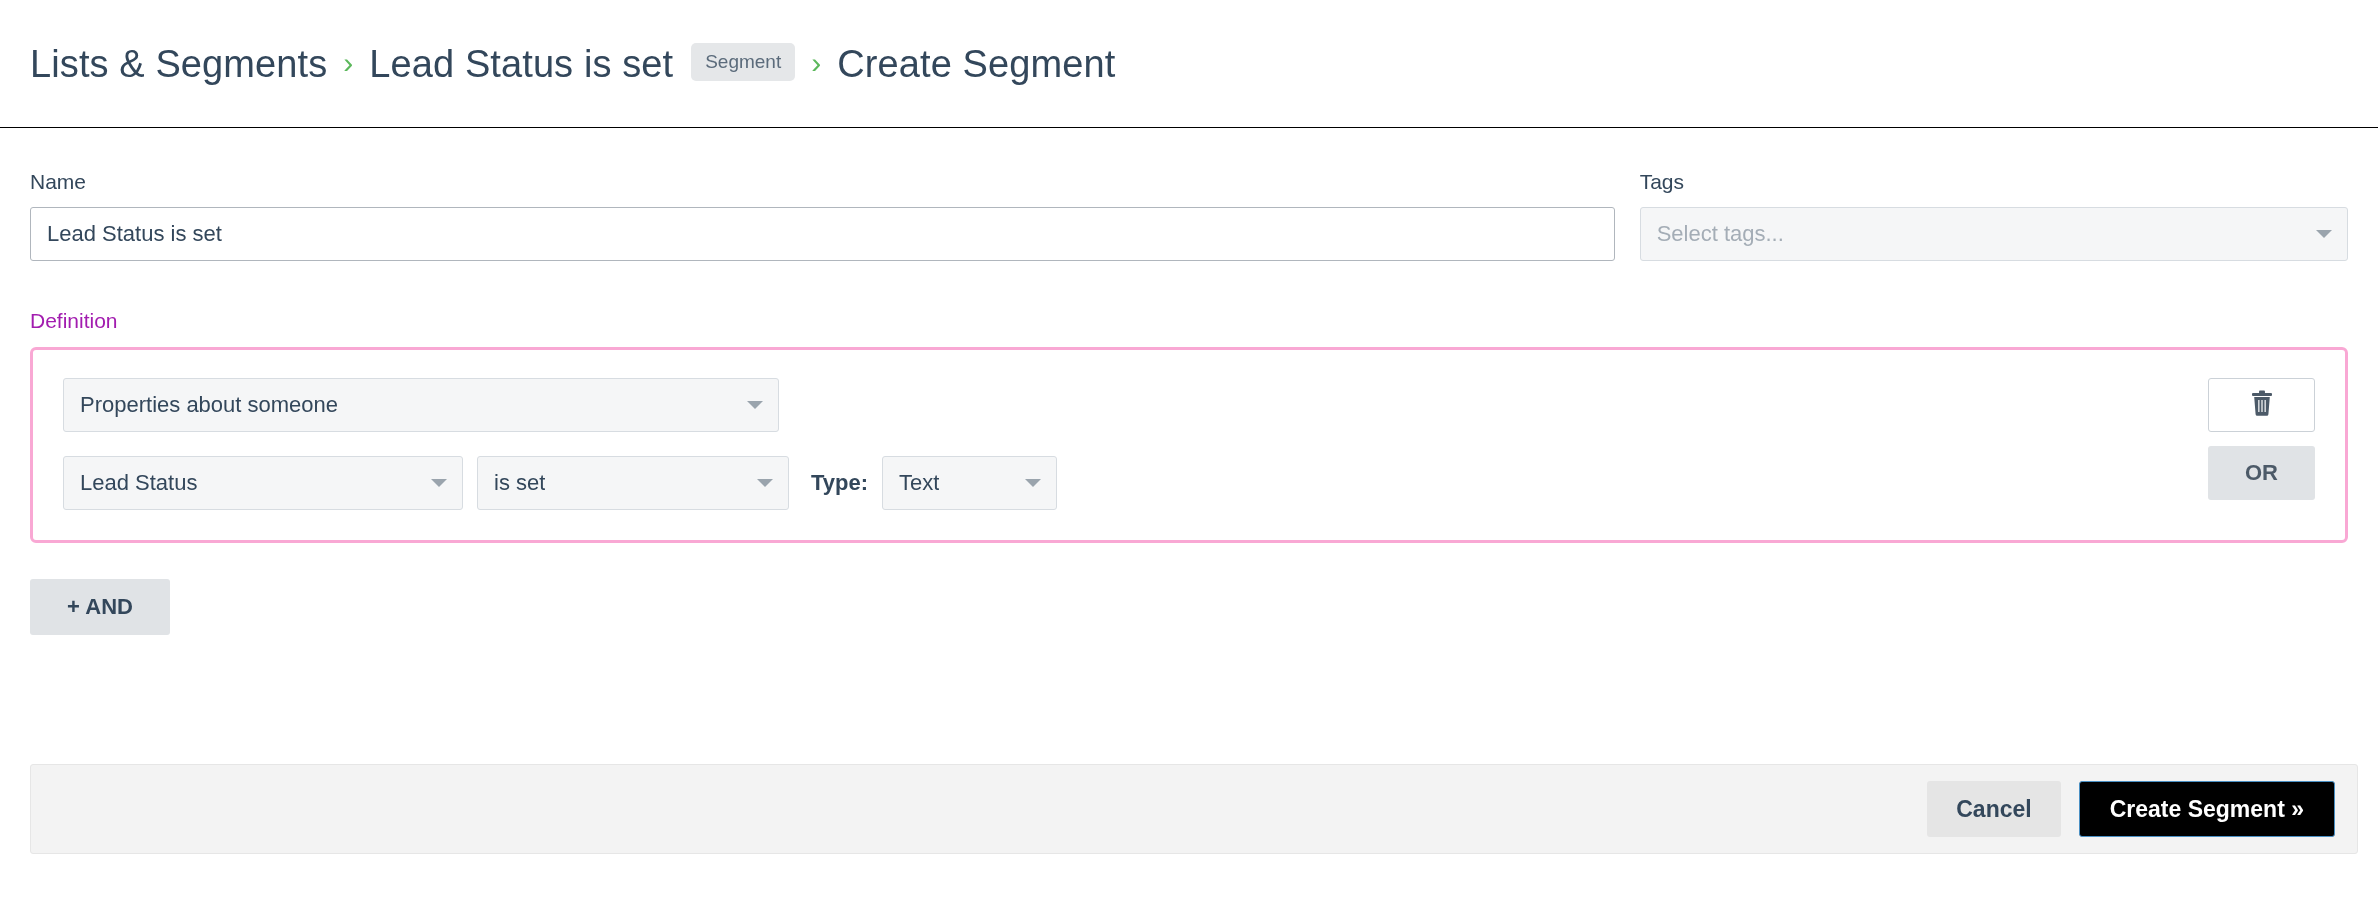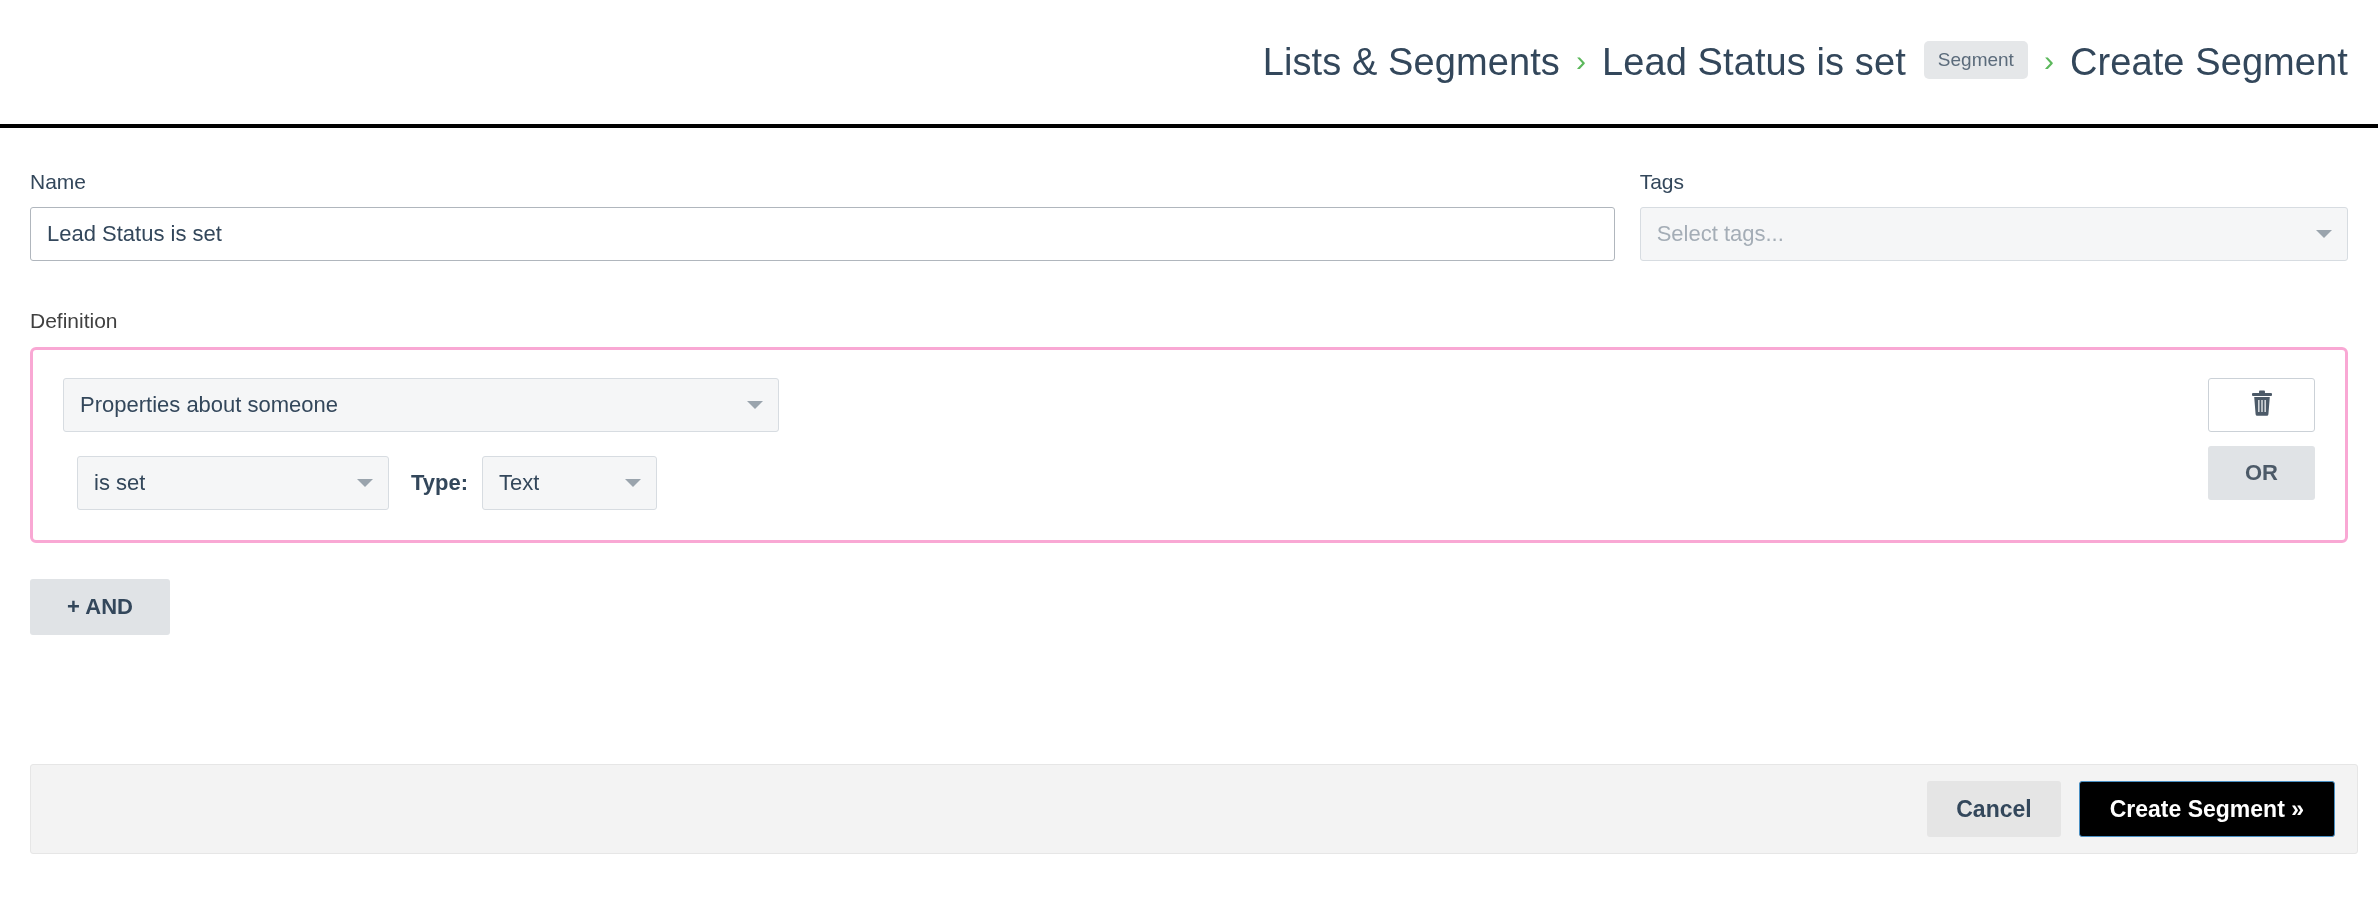"Lists & Segments" .header { border-bottom: 4px solid #000000 -> 1px solid #000000; justify-content: flex-end -> none }
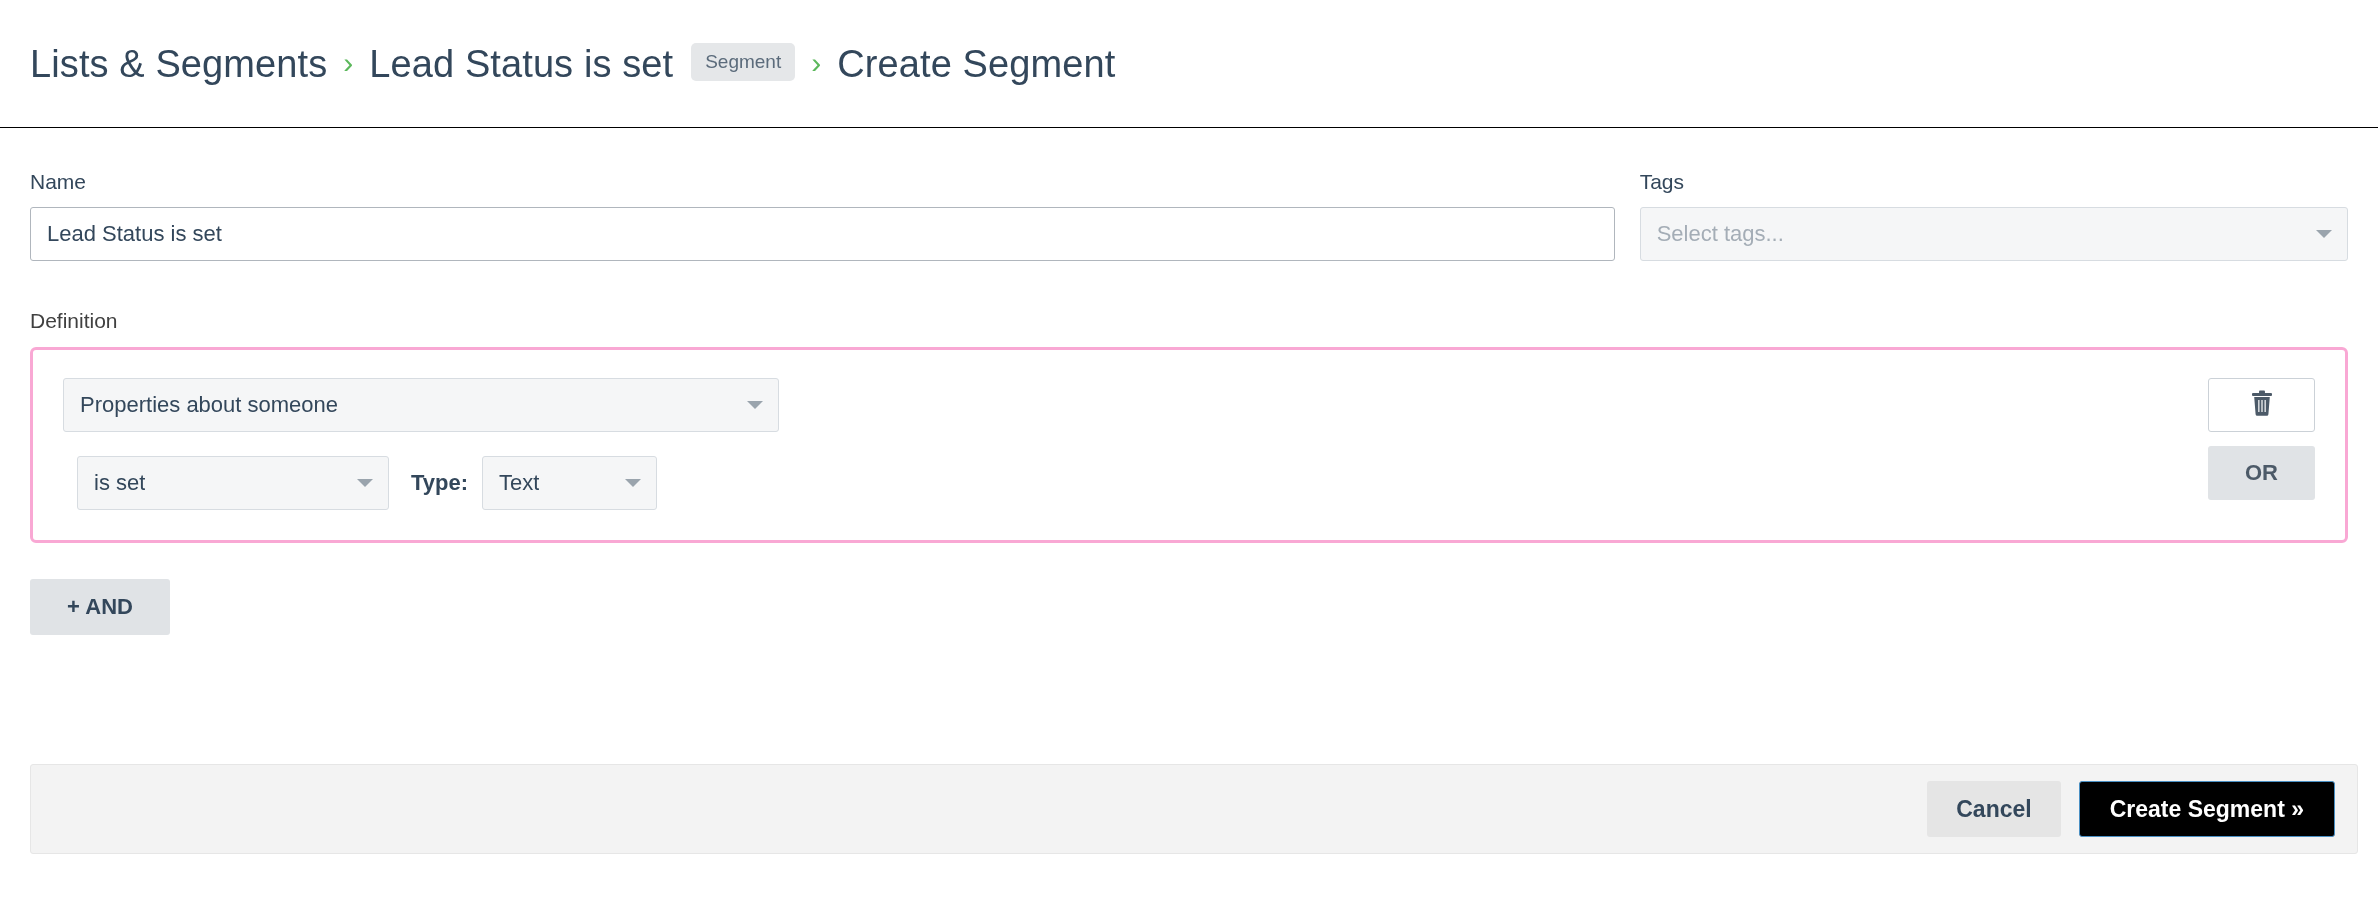"Definition" .definition-label { color: #404040 -> #a21caf }
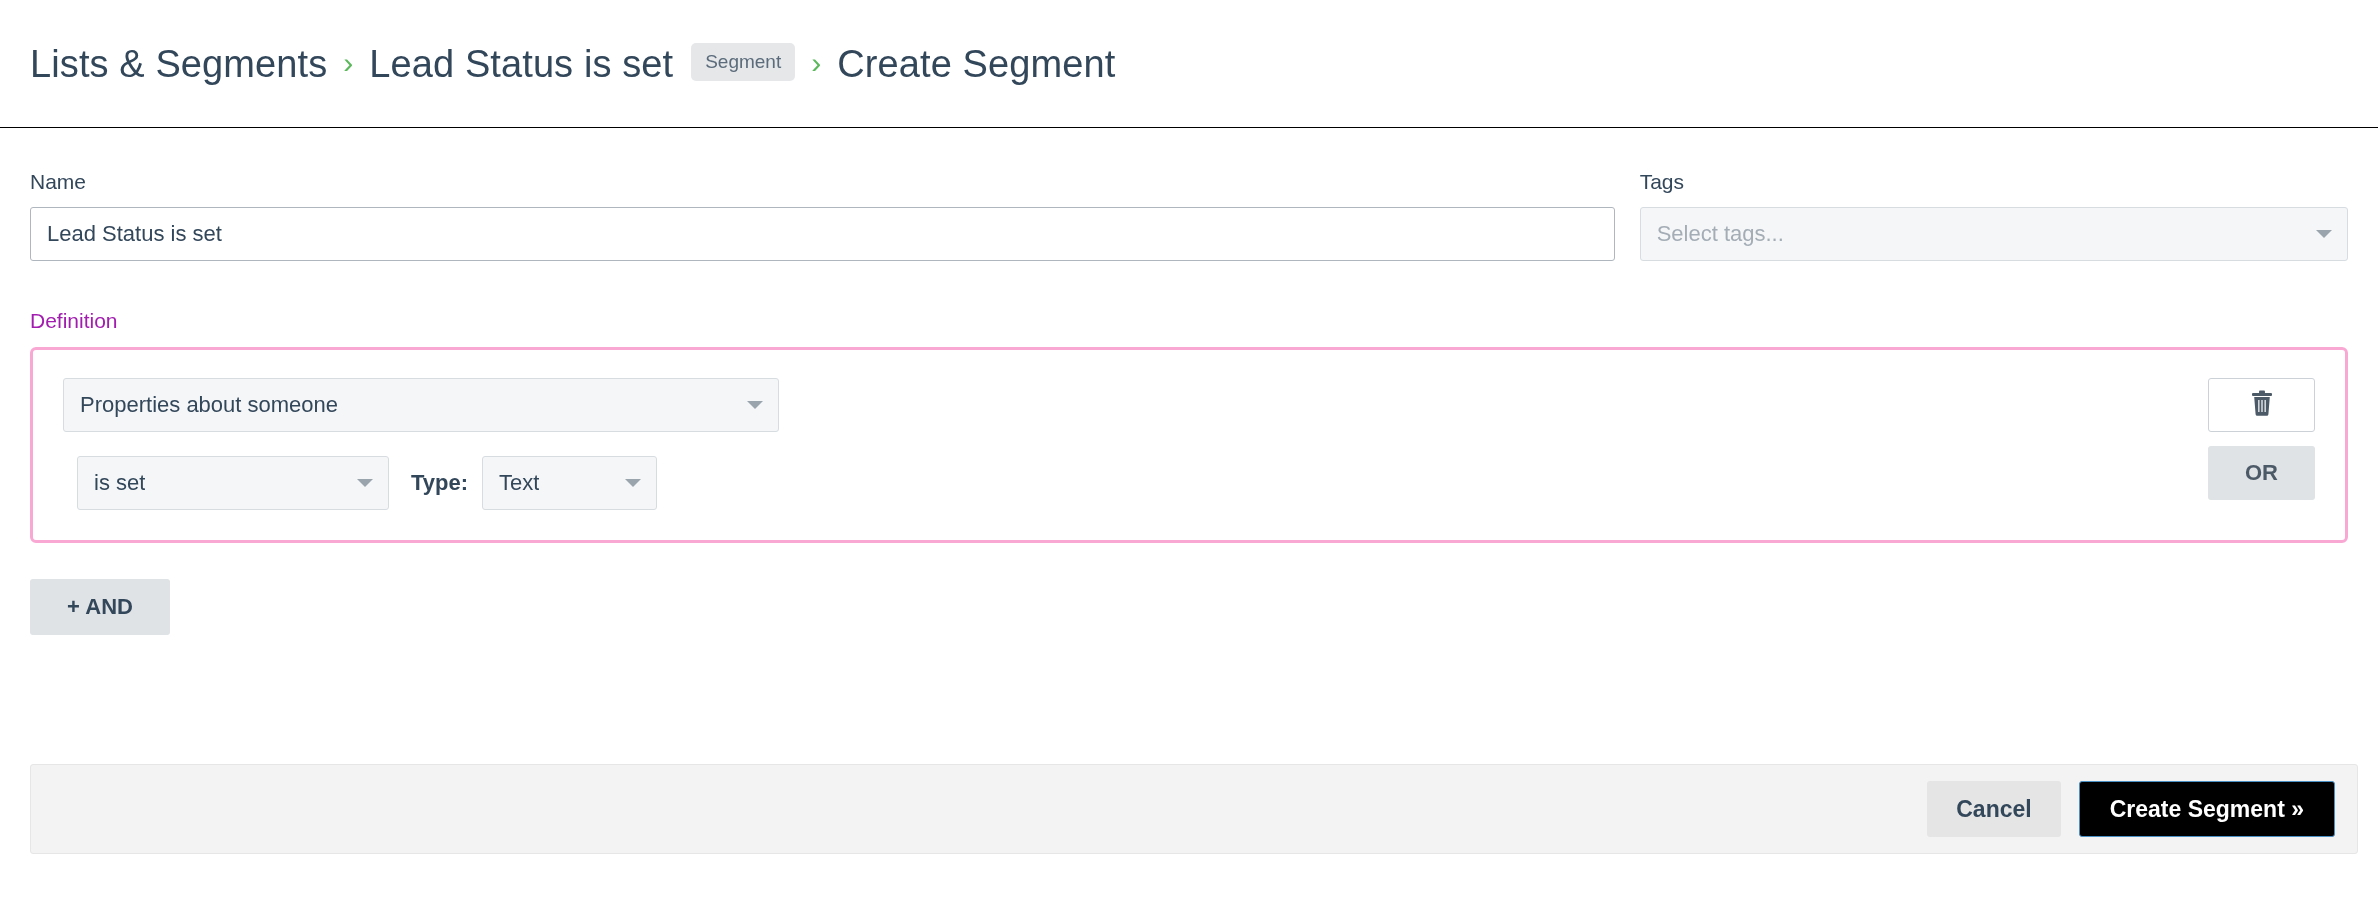"Lead Status" div.select-box { html: none -> <div> <span>Lead Status</span> <span></span> </div> }
